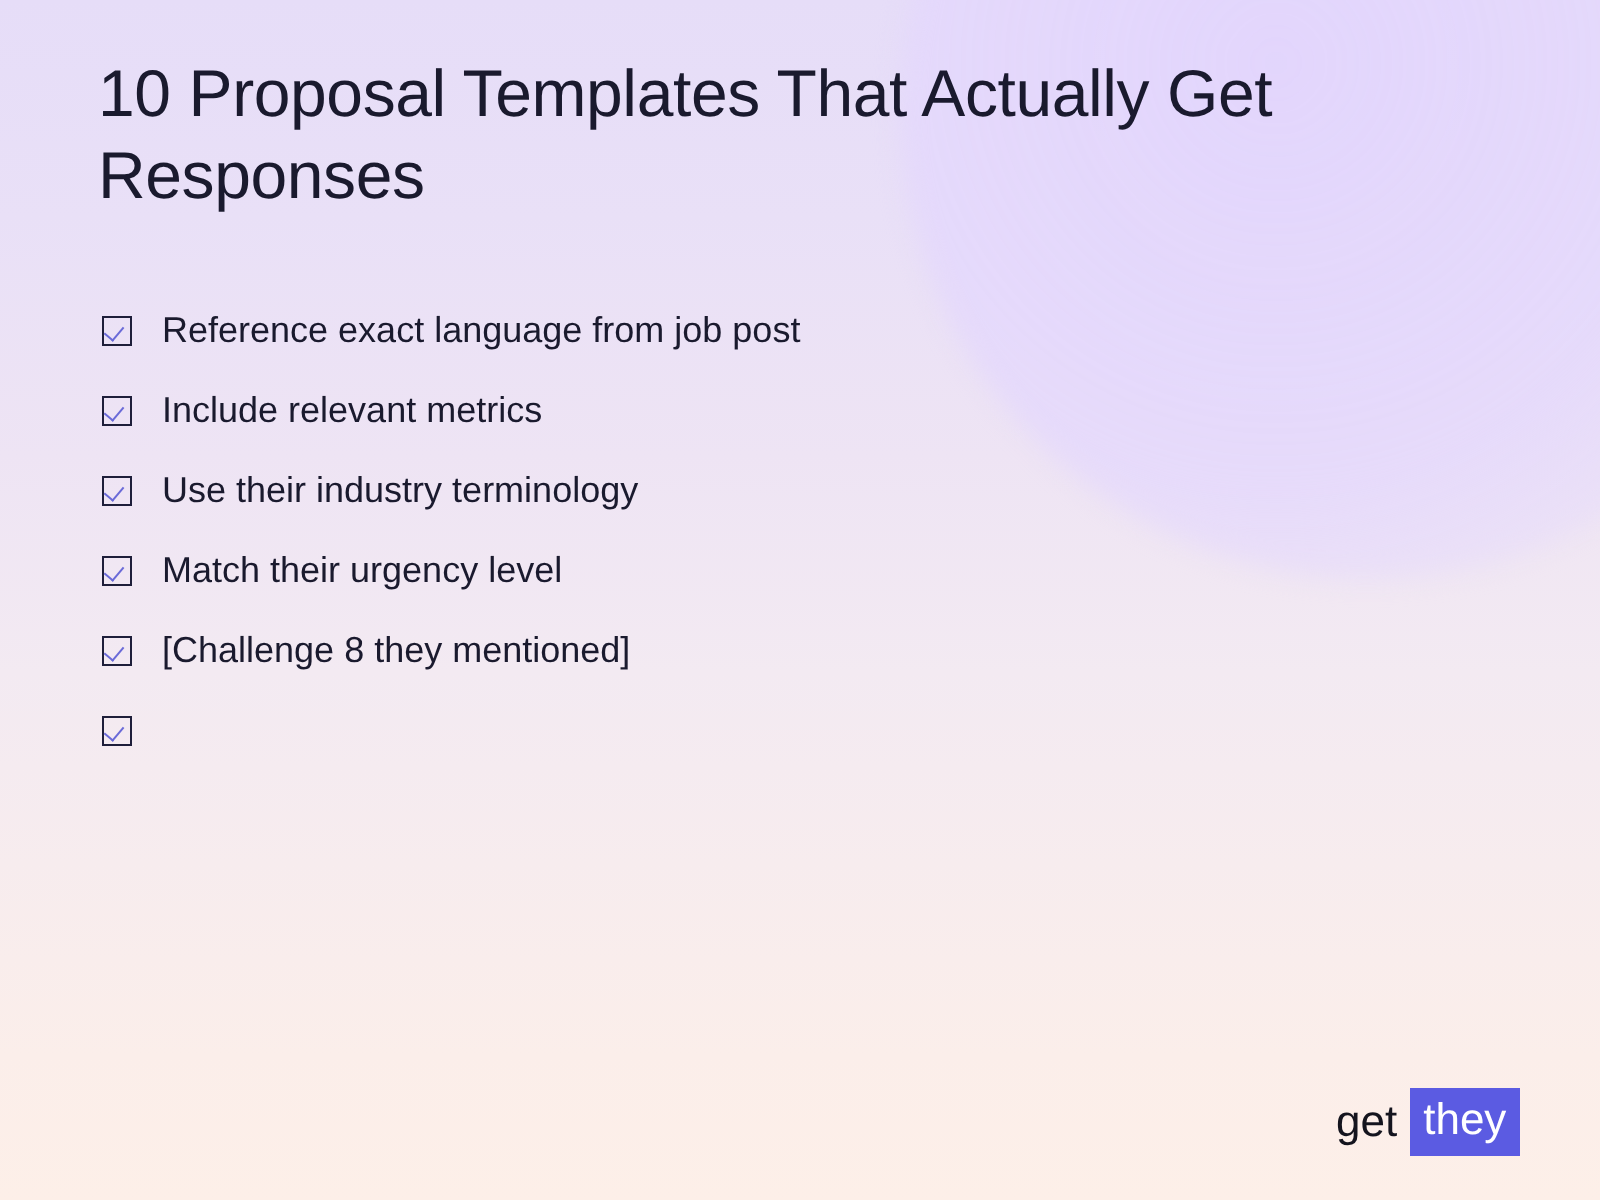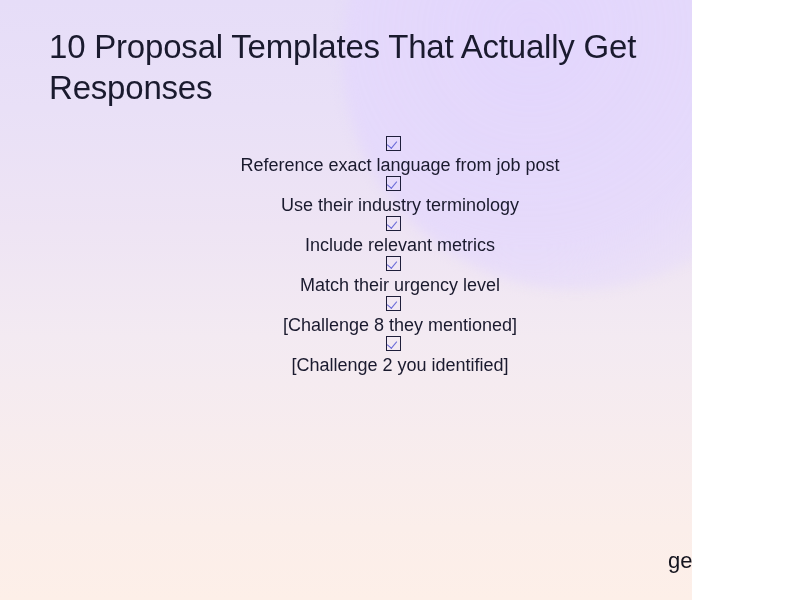"10 Proposal Templates That Actually" .slide { width: 692px -> 800px }
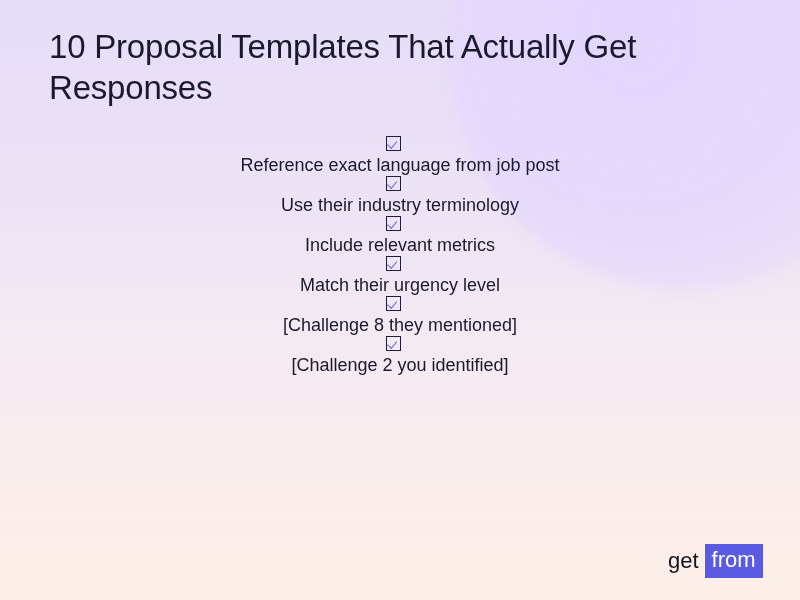"Reference exact language from job" .check-item { align-items: center -> flex-end; flex-direction: column -> none }
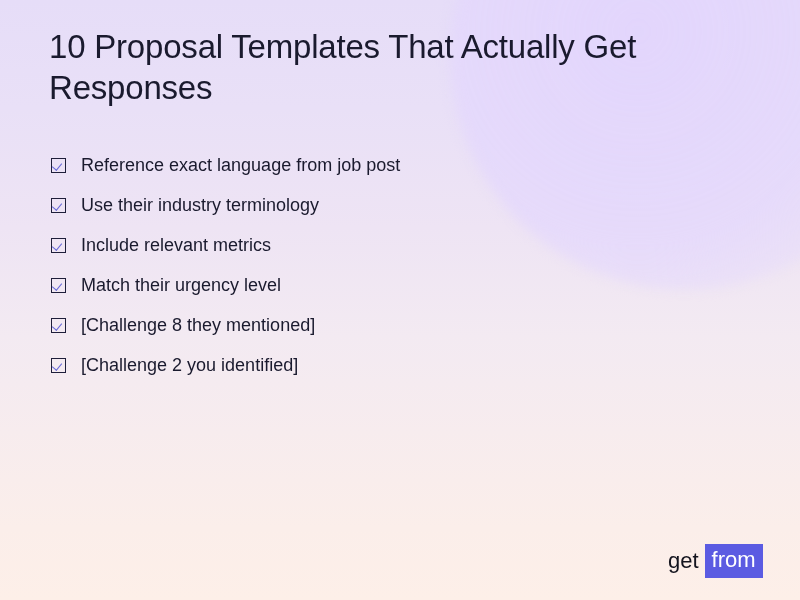"Use their industry terminology" div.check-item { order: before "Include relevant metrics" -> after "Include relevant metrics" }
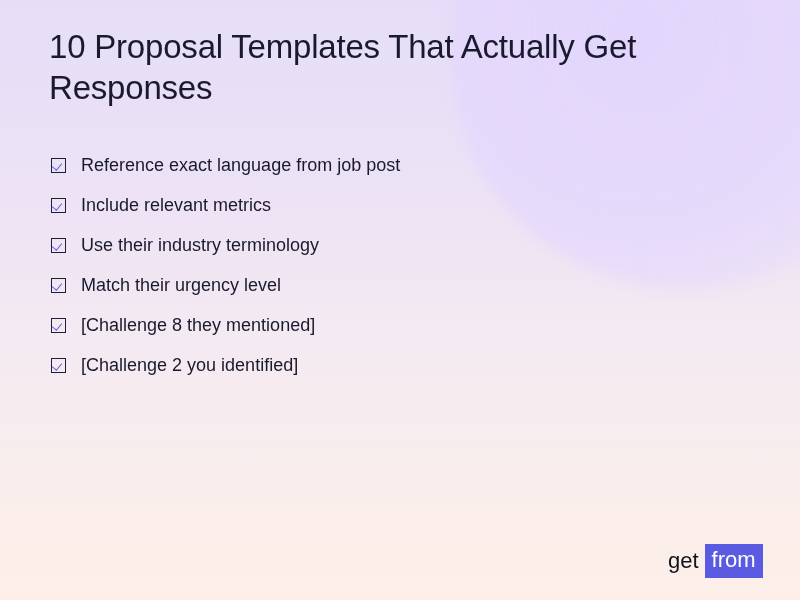"[Challenge 2 you identified]" span.check-label { html: <span>[Challenge 2 you identified]</span> -> none }
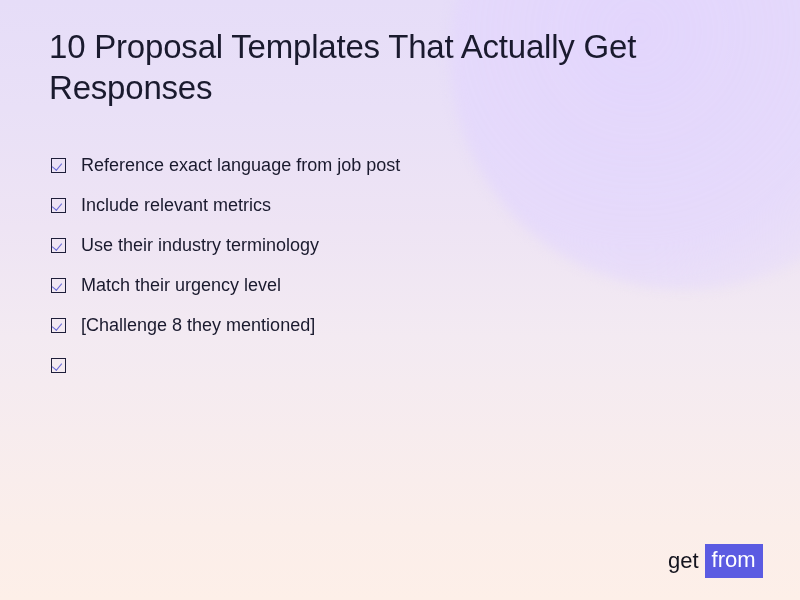"from" span.logo-many { text: from -> they }
